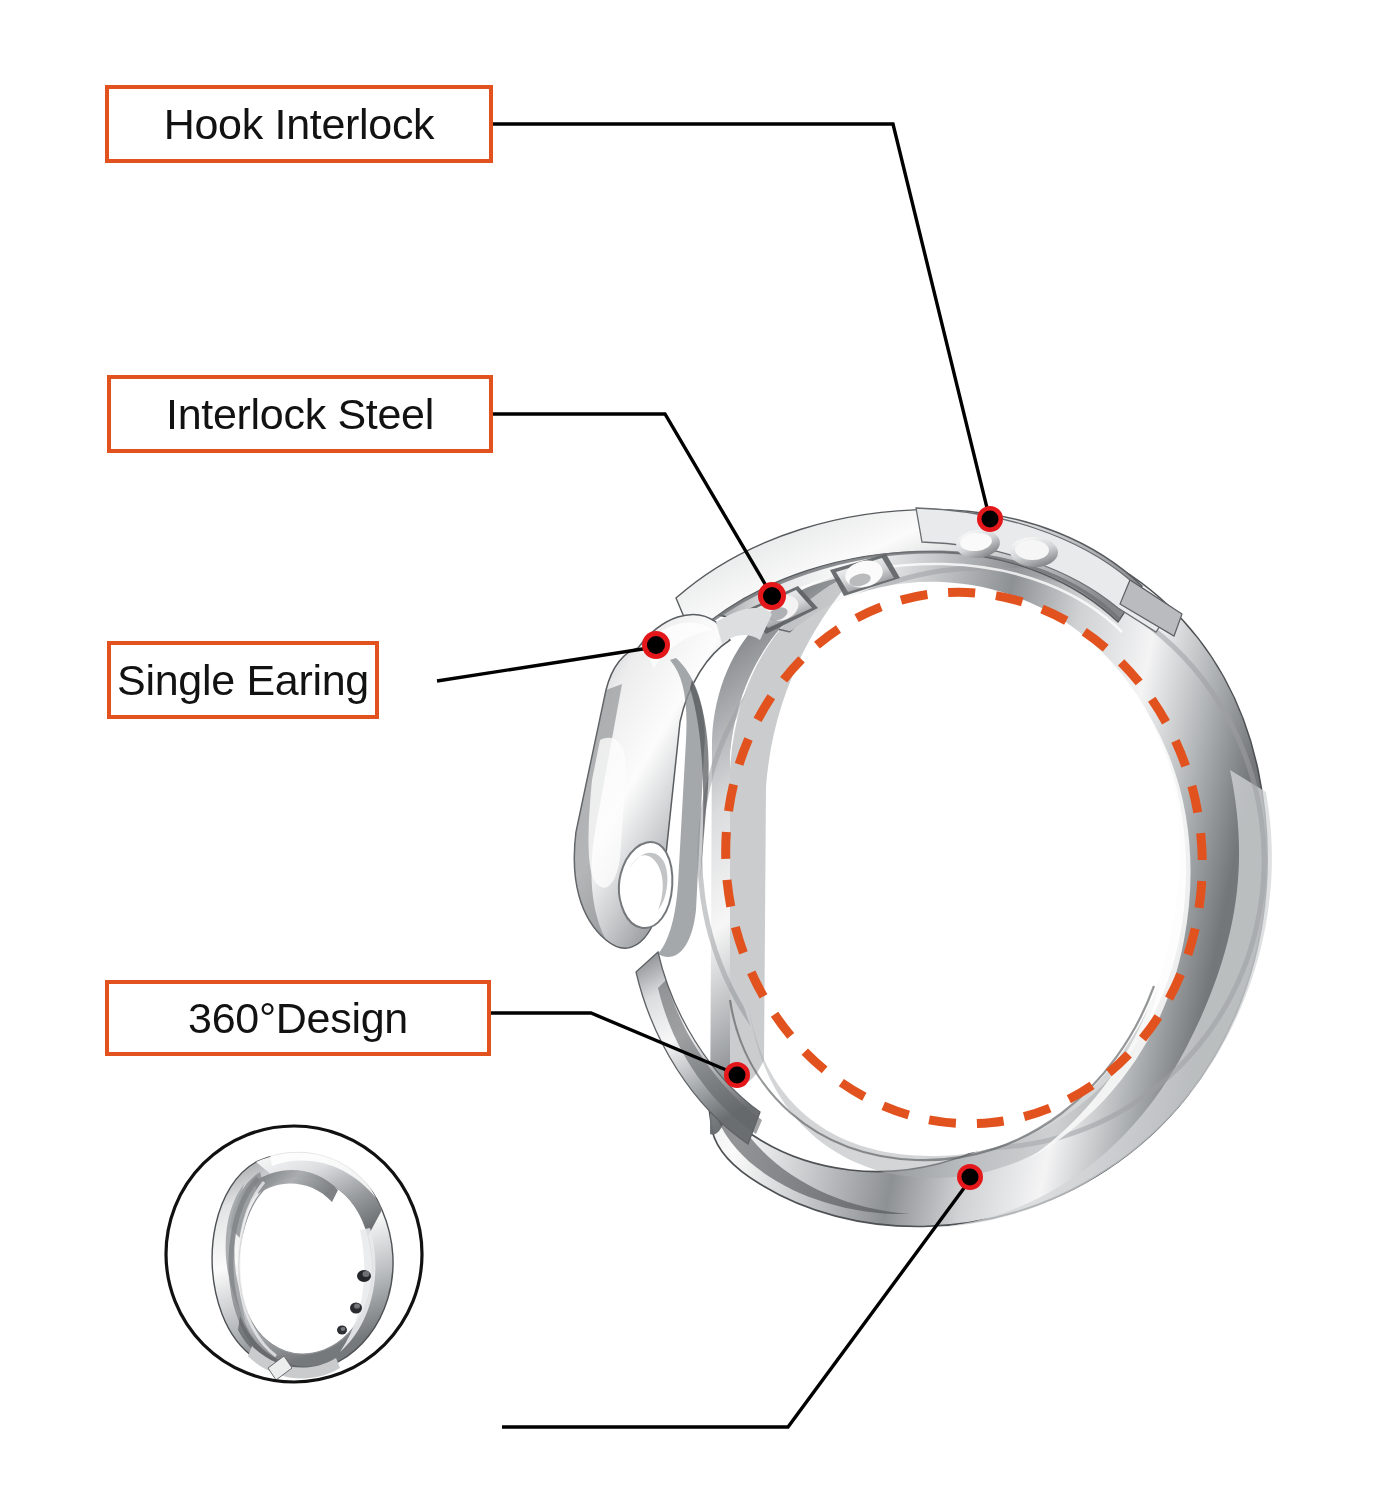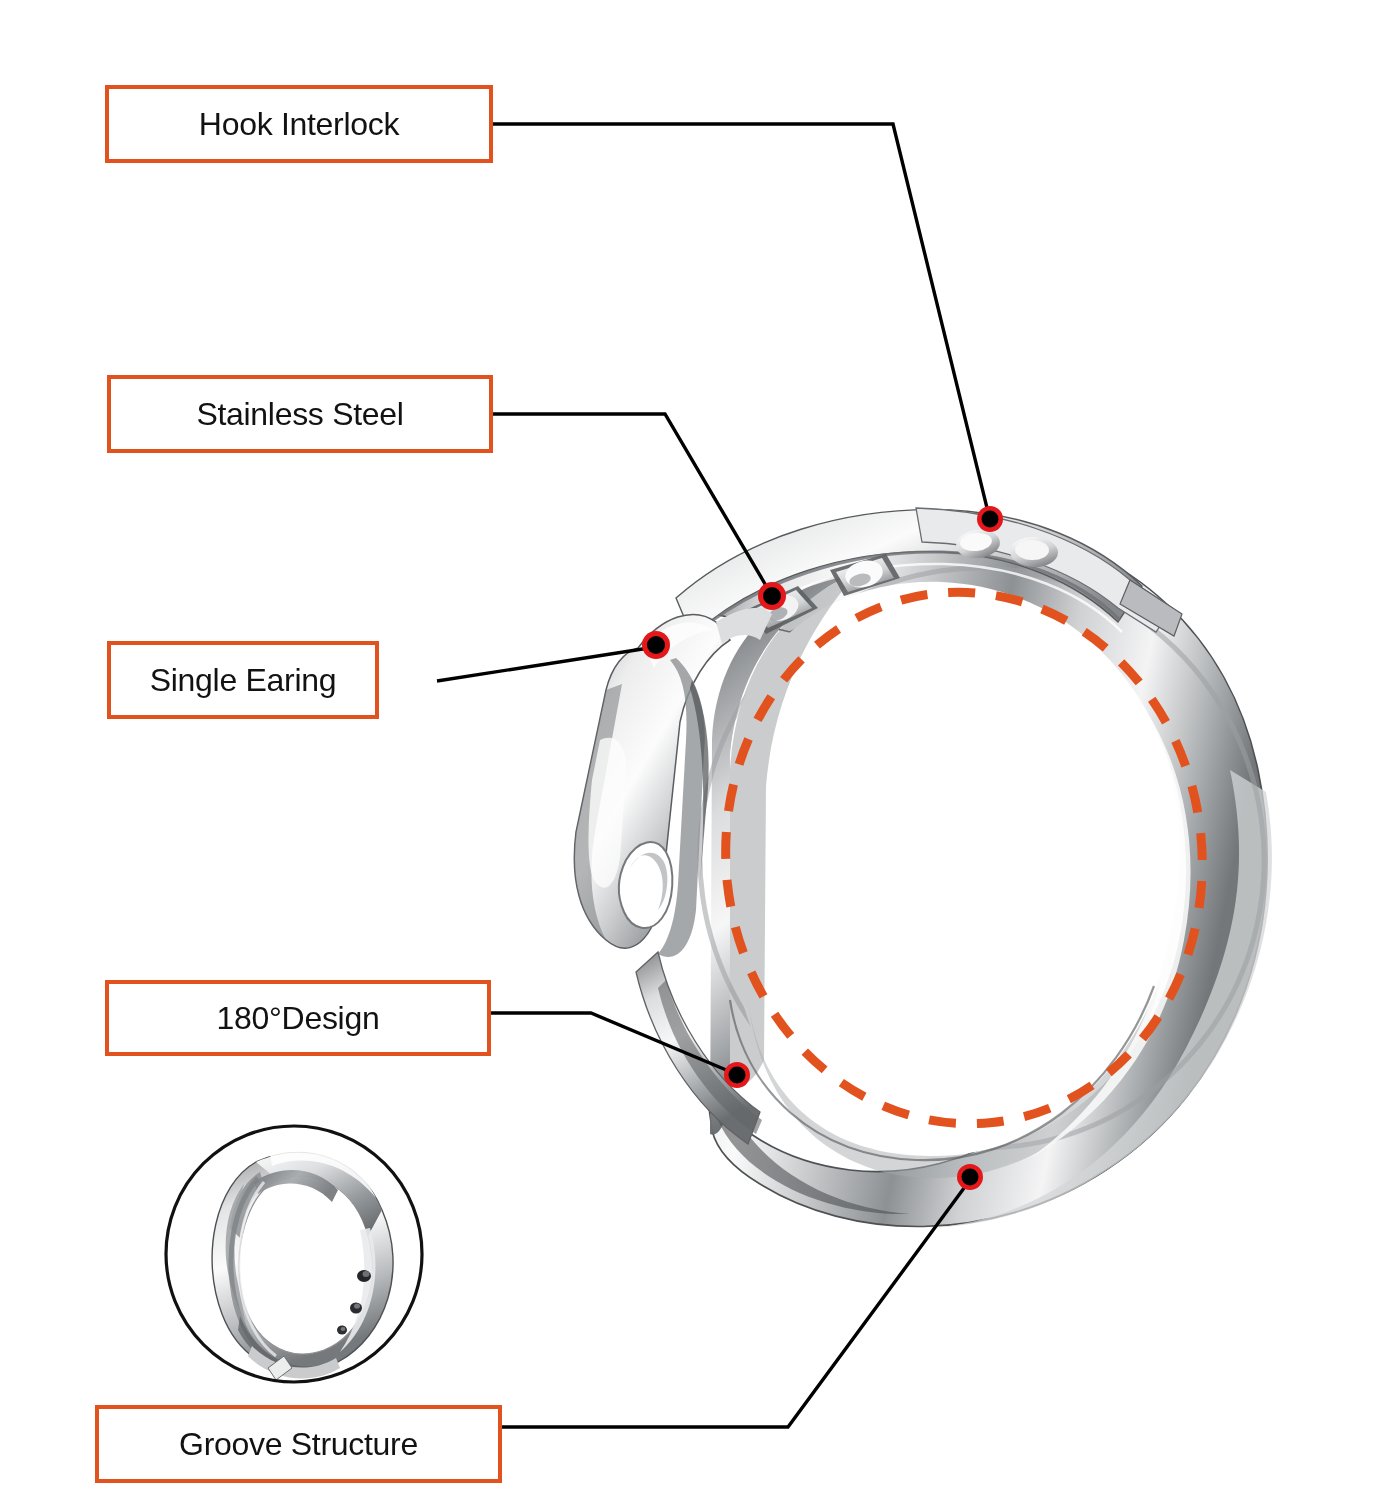"Hook Interlock" .callout .label-text { font-size: 32px -> 43px }
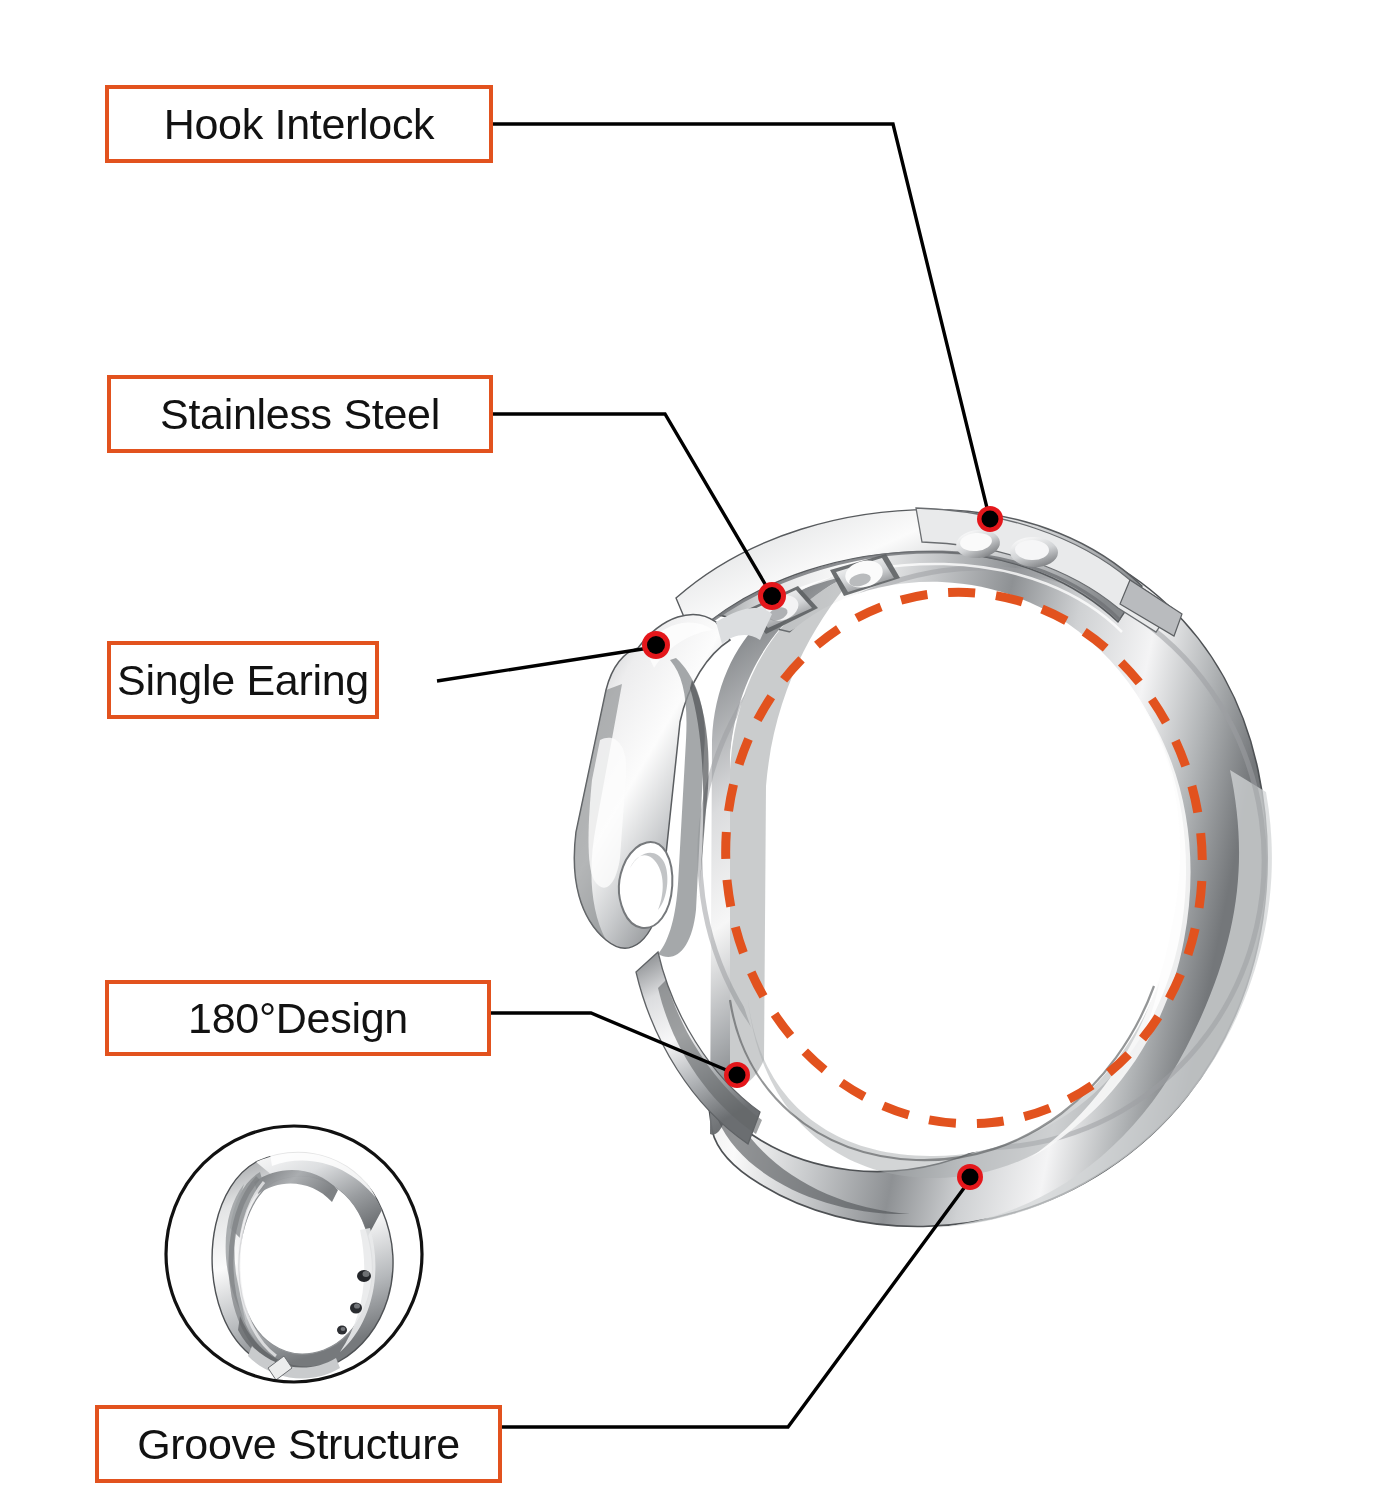"Stainless Steel" span.label-text { text: Stainless -> Interlock }
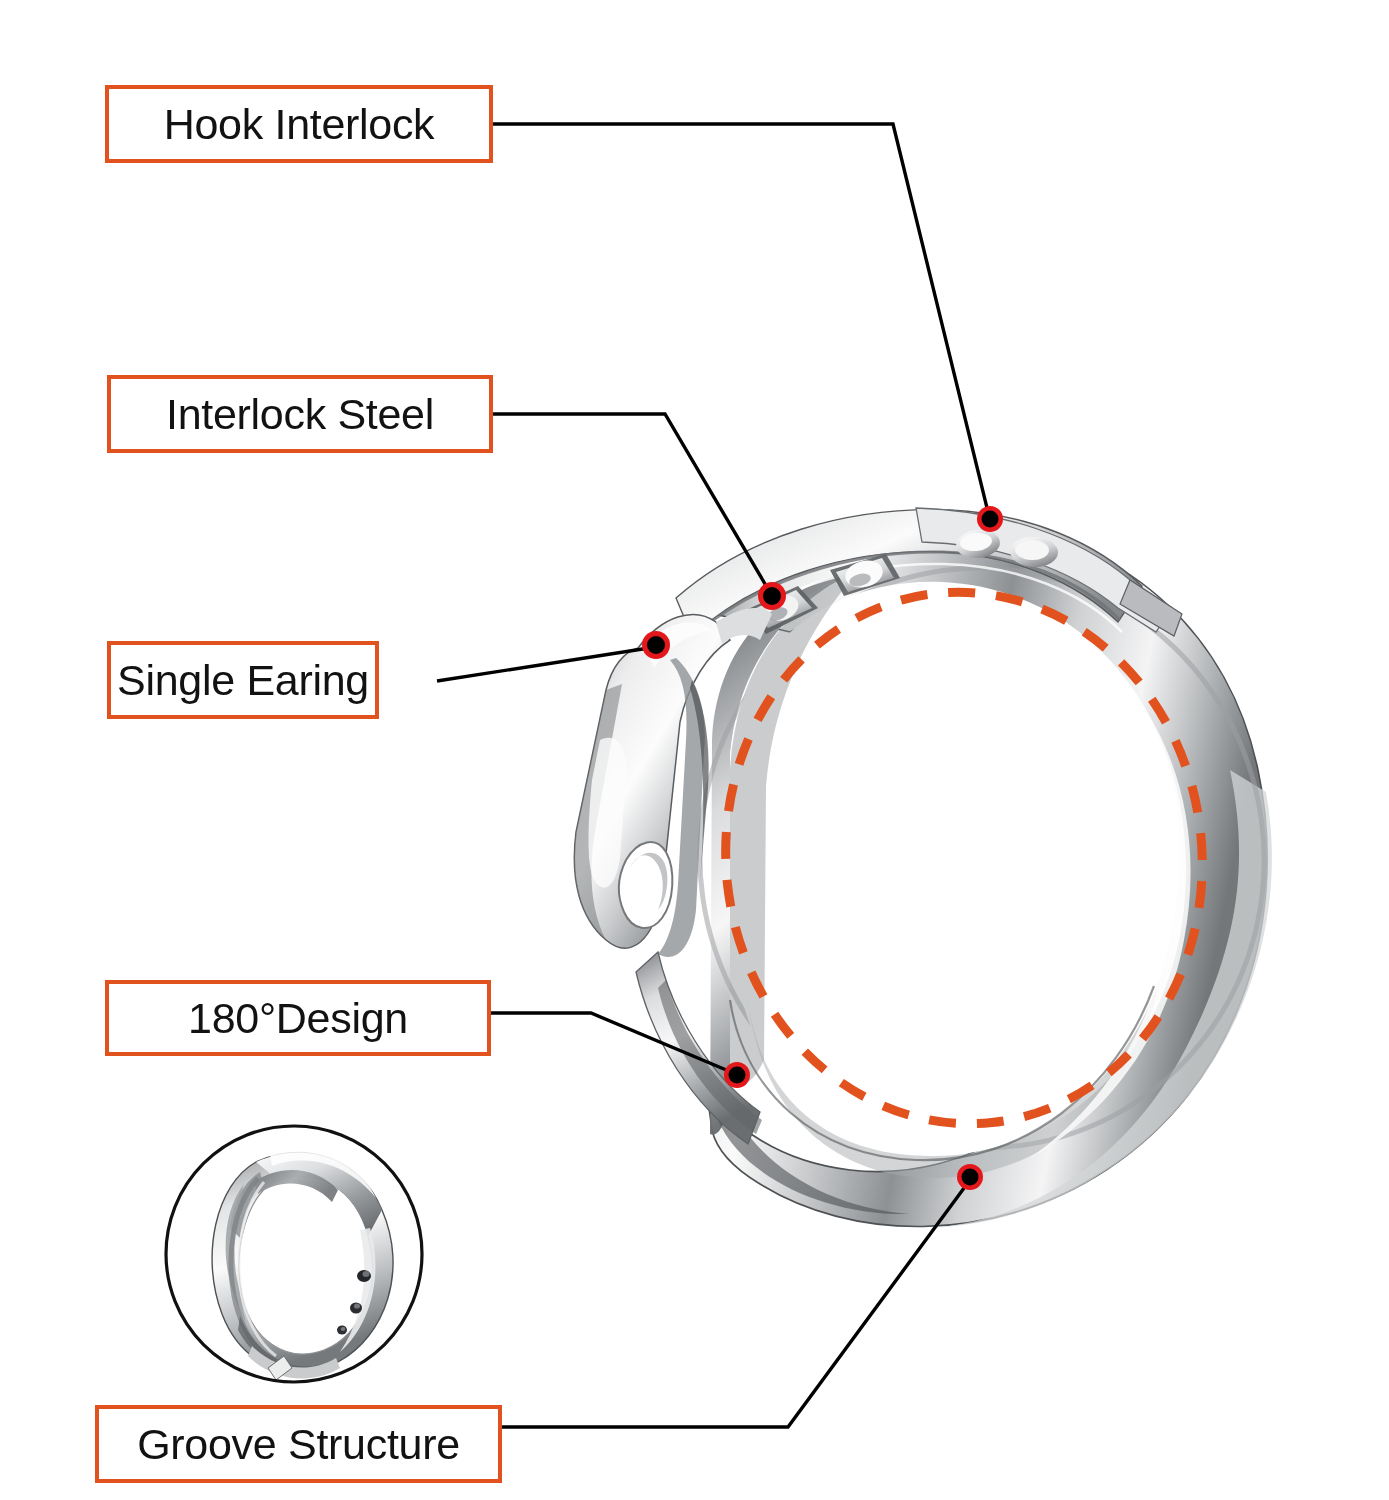"180°Design" span.label-text { text: 180 -> 360 }
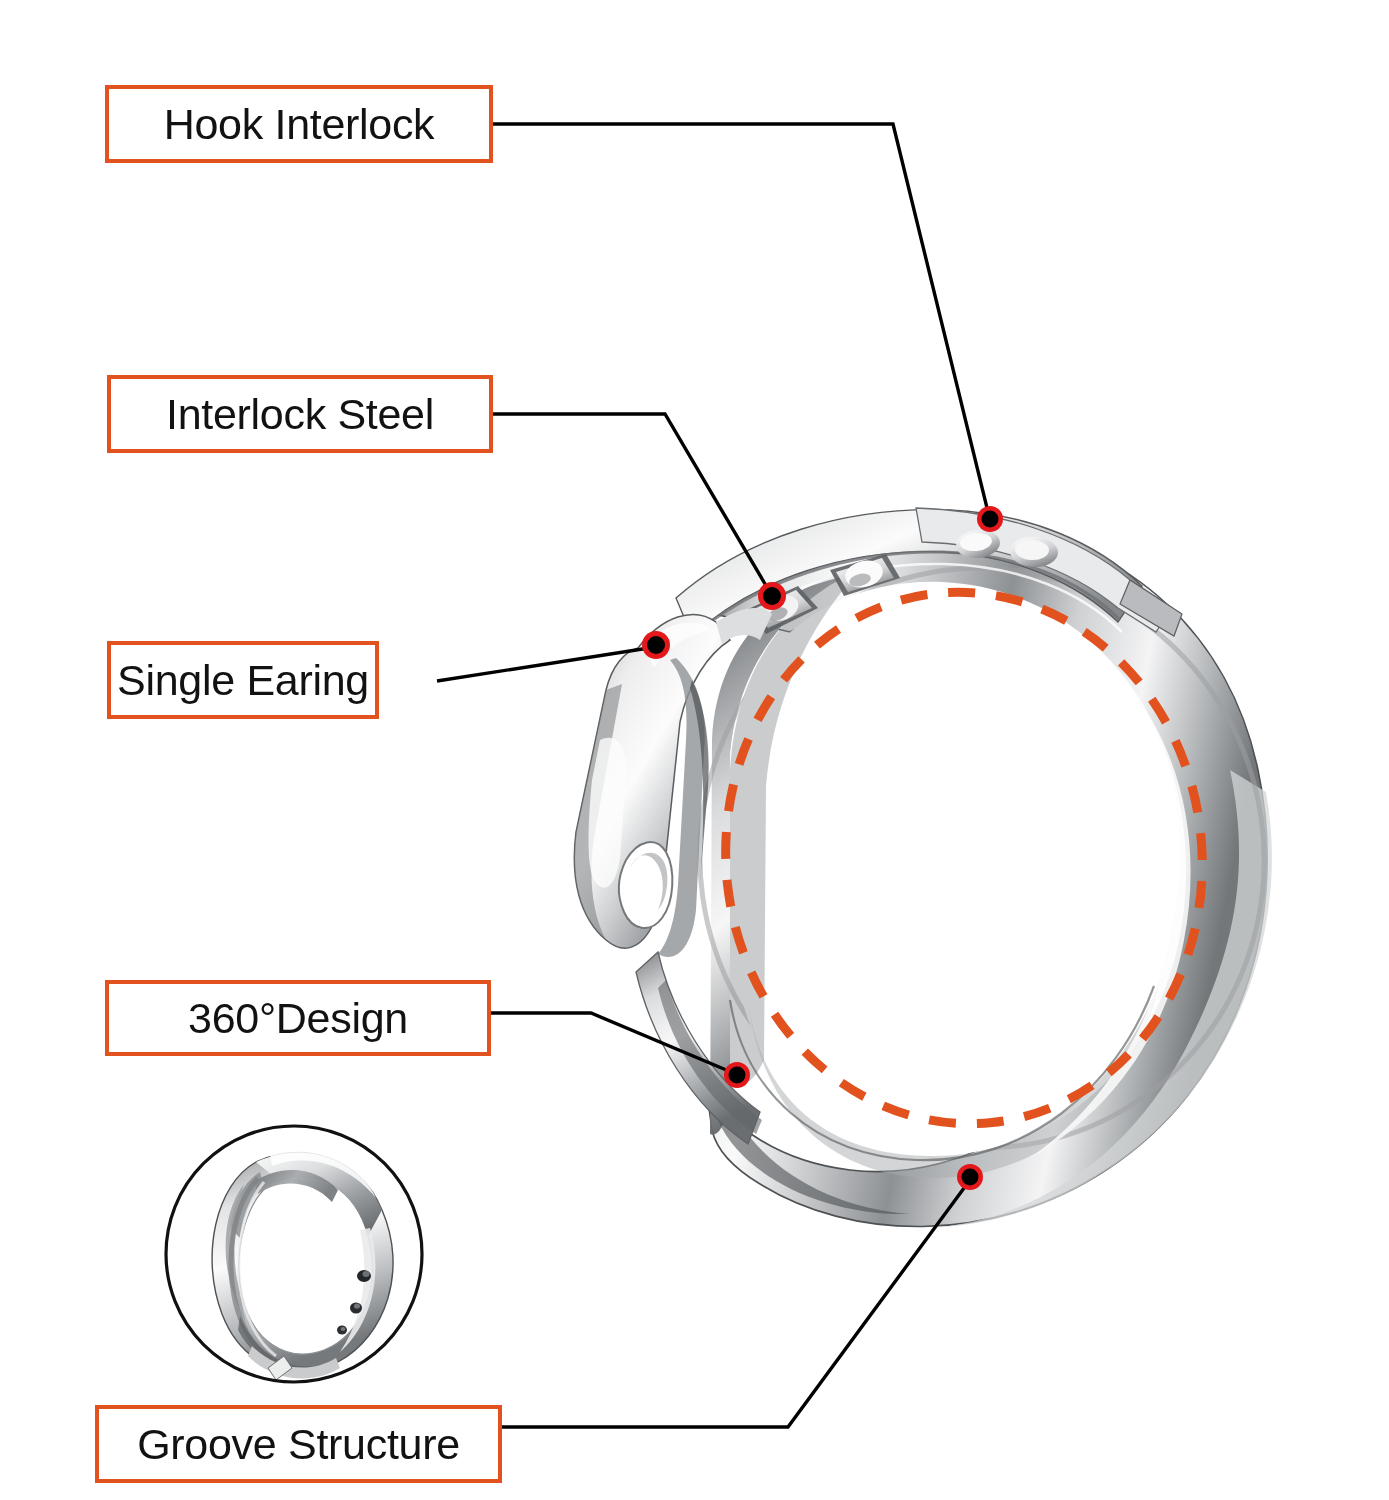"Groove Structure" div.callout { html: <div> <span>Groove Structure</span> </div> -> none }
